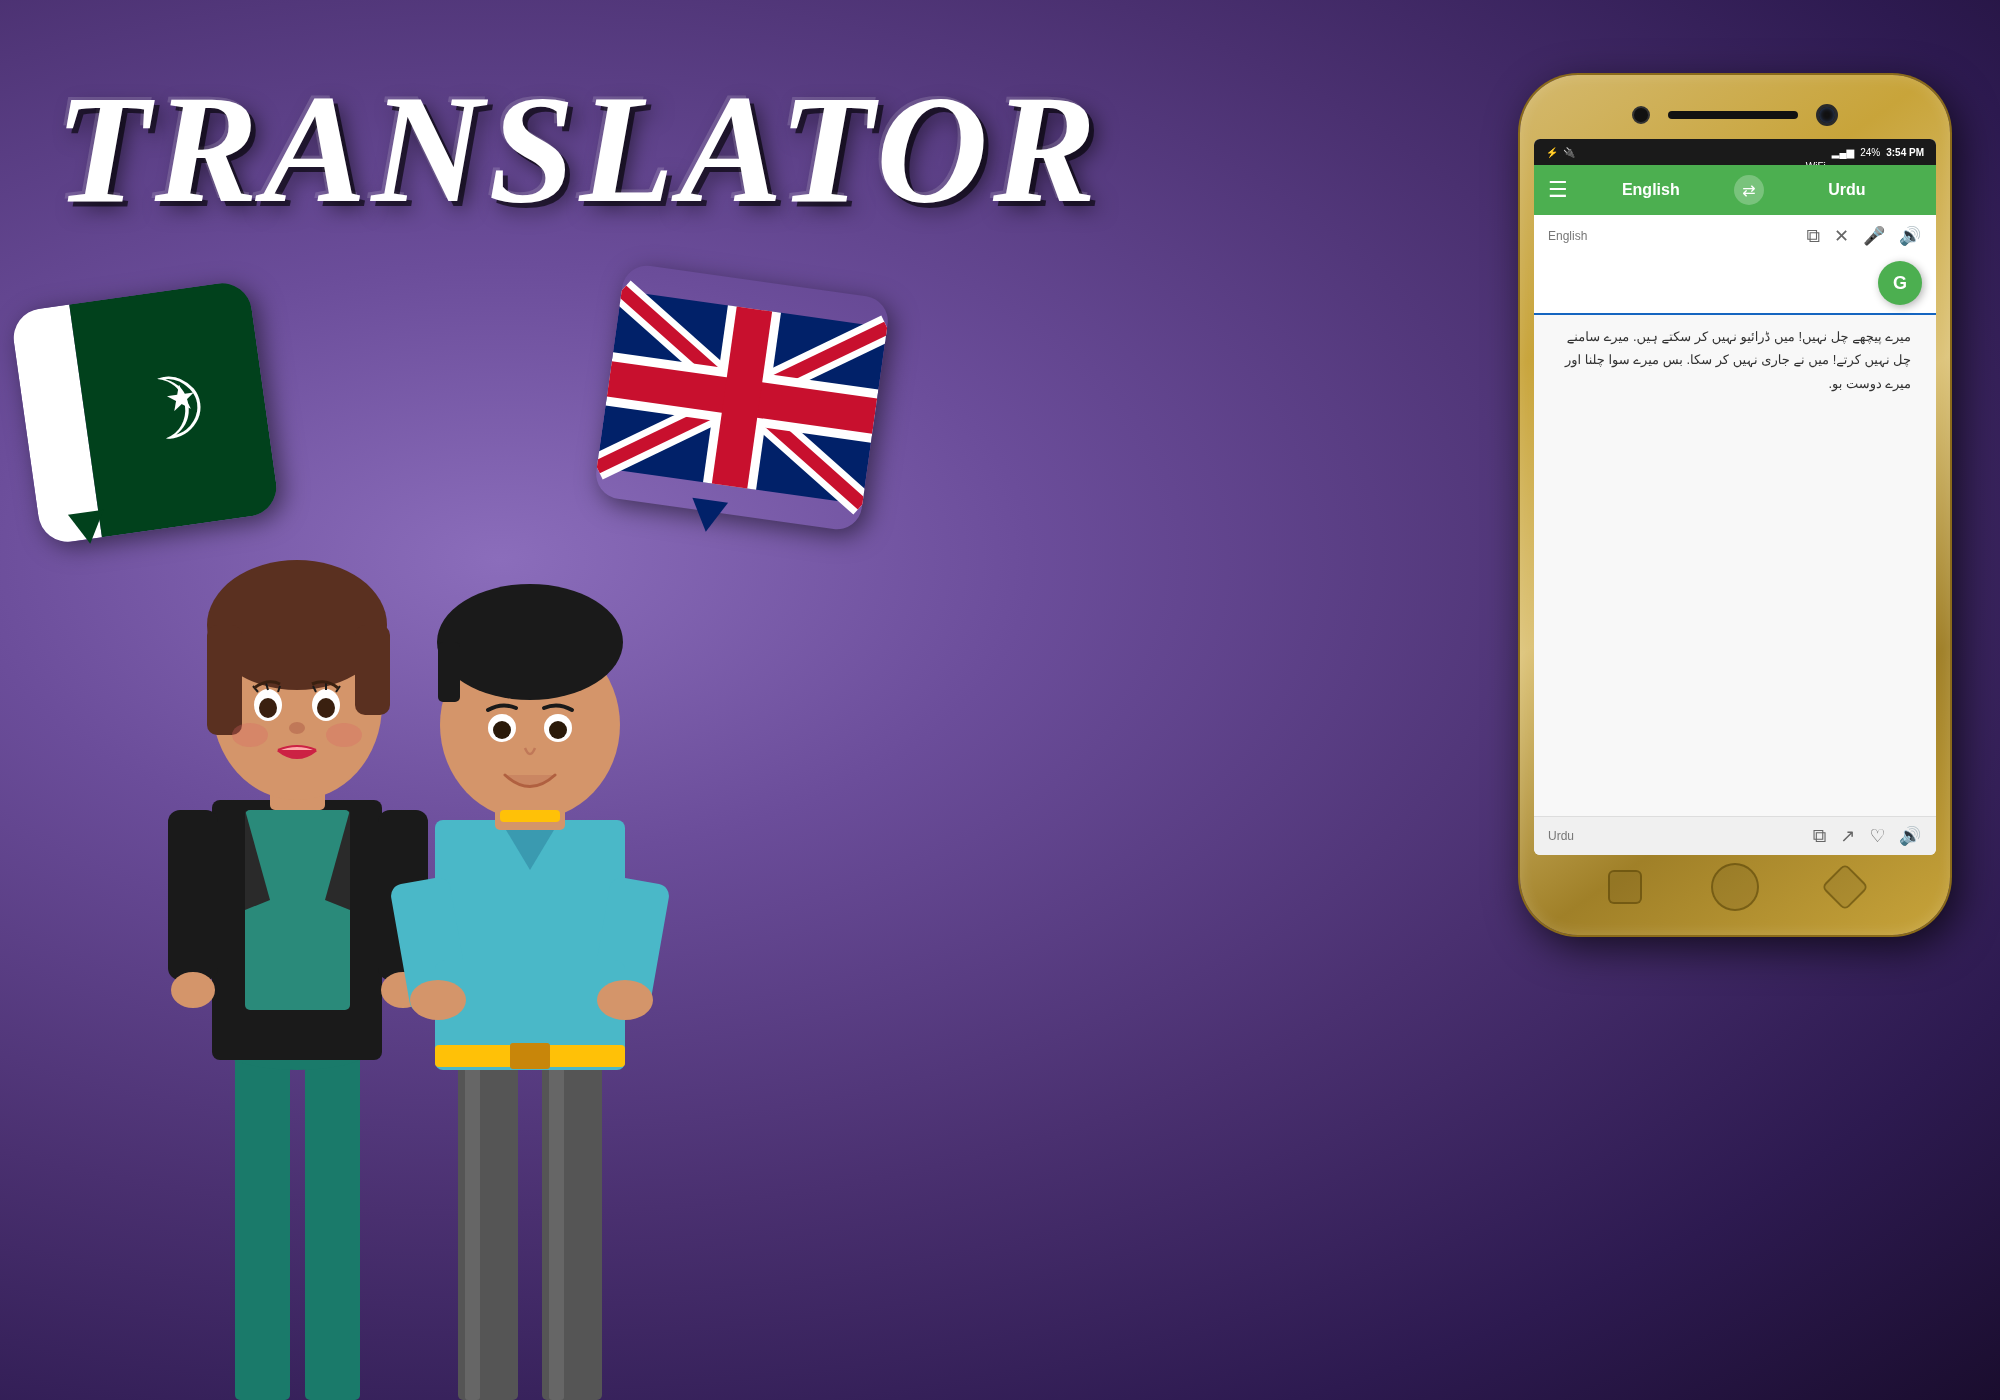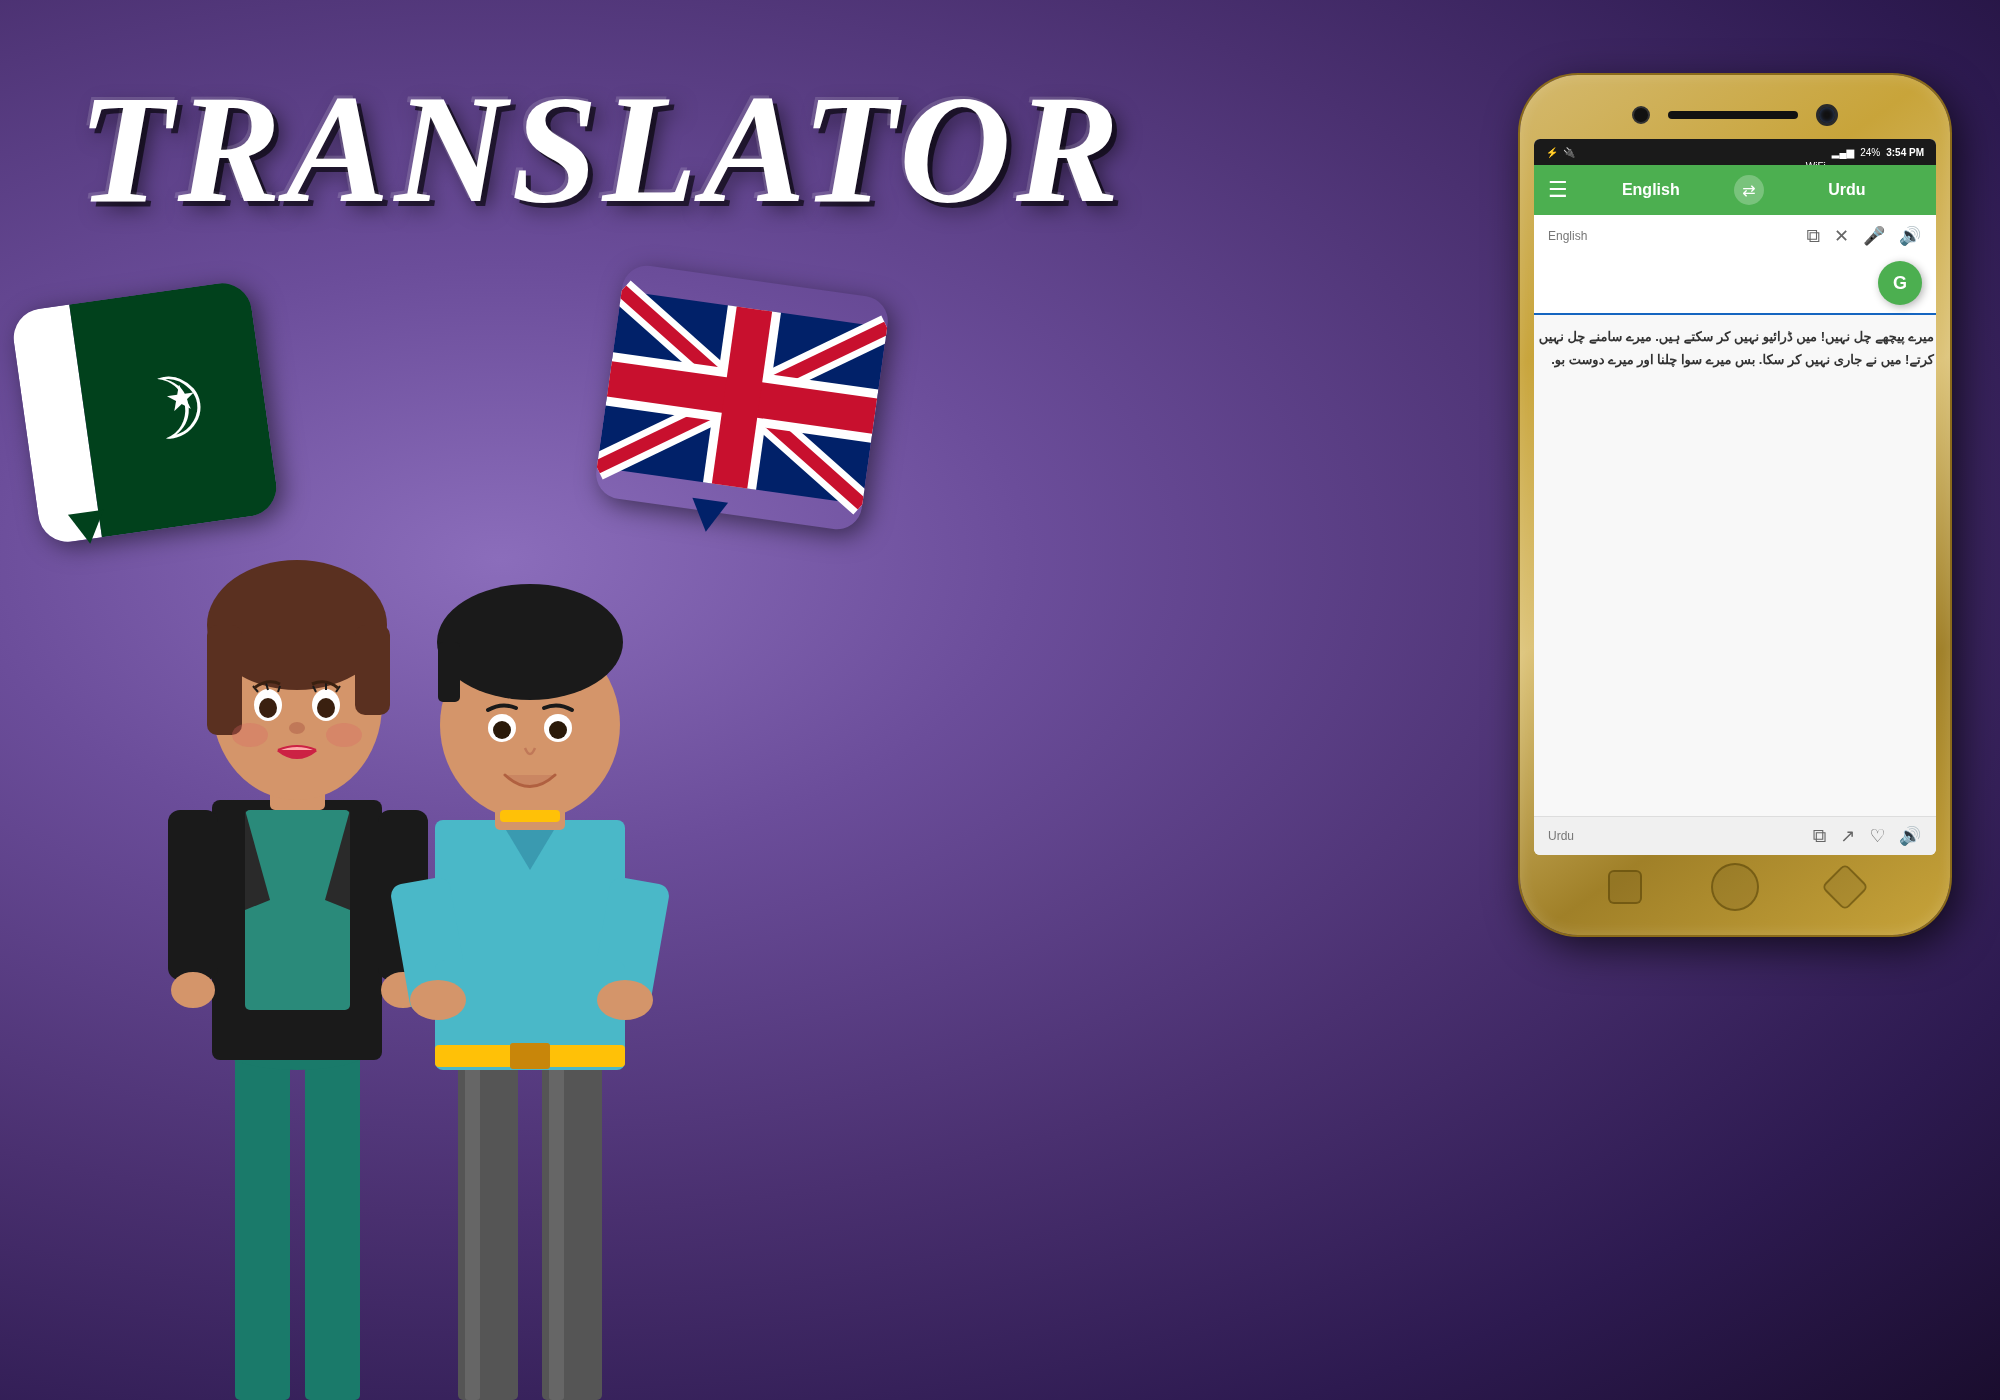"TRANSLATOR" div { margin-left: 23px -> none }
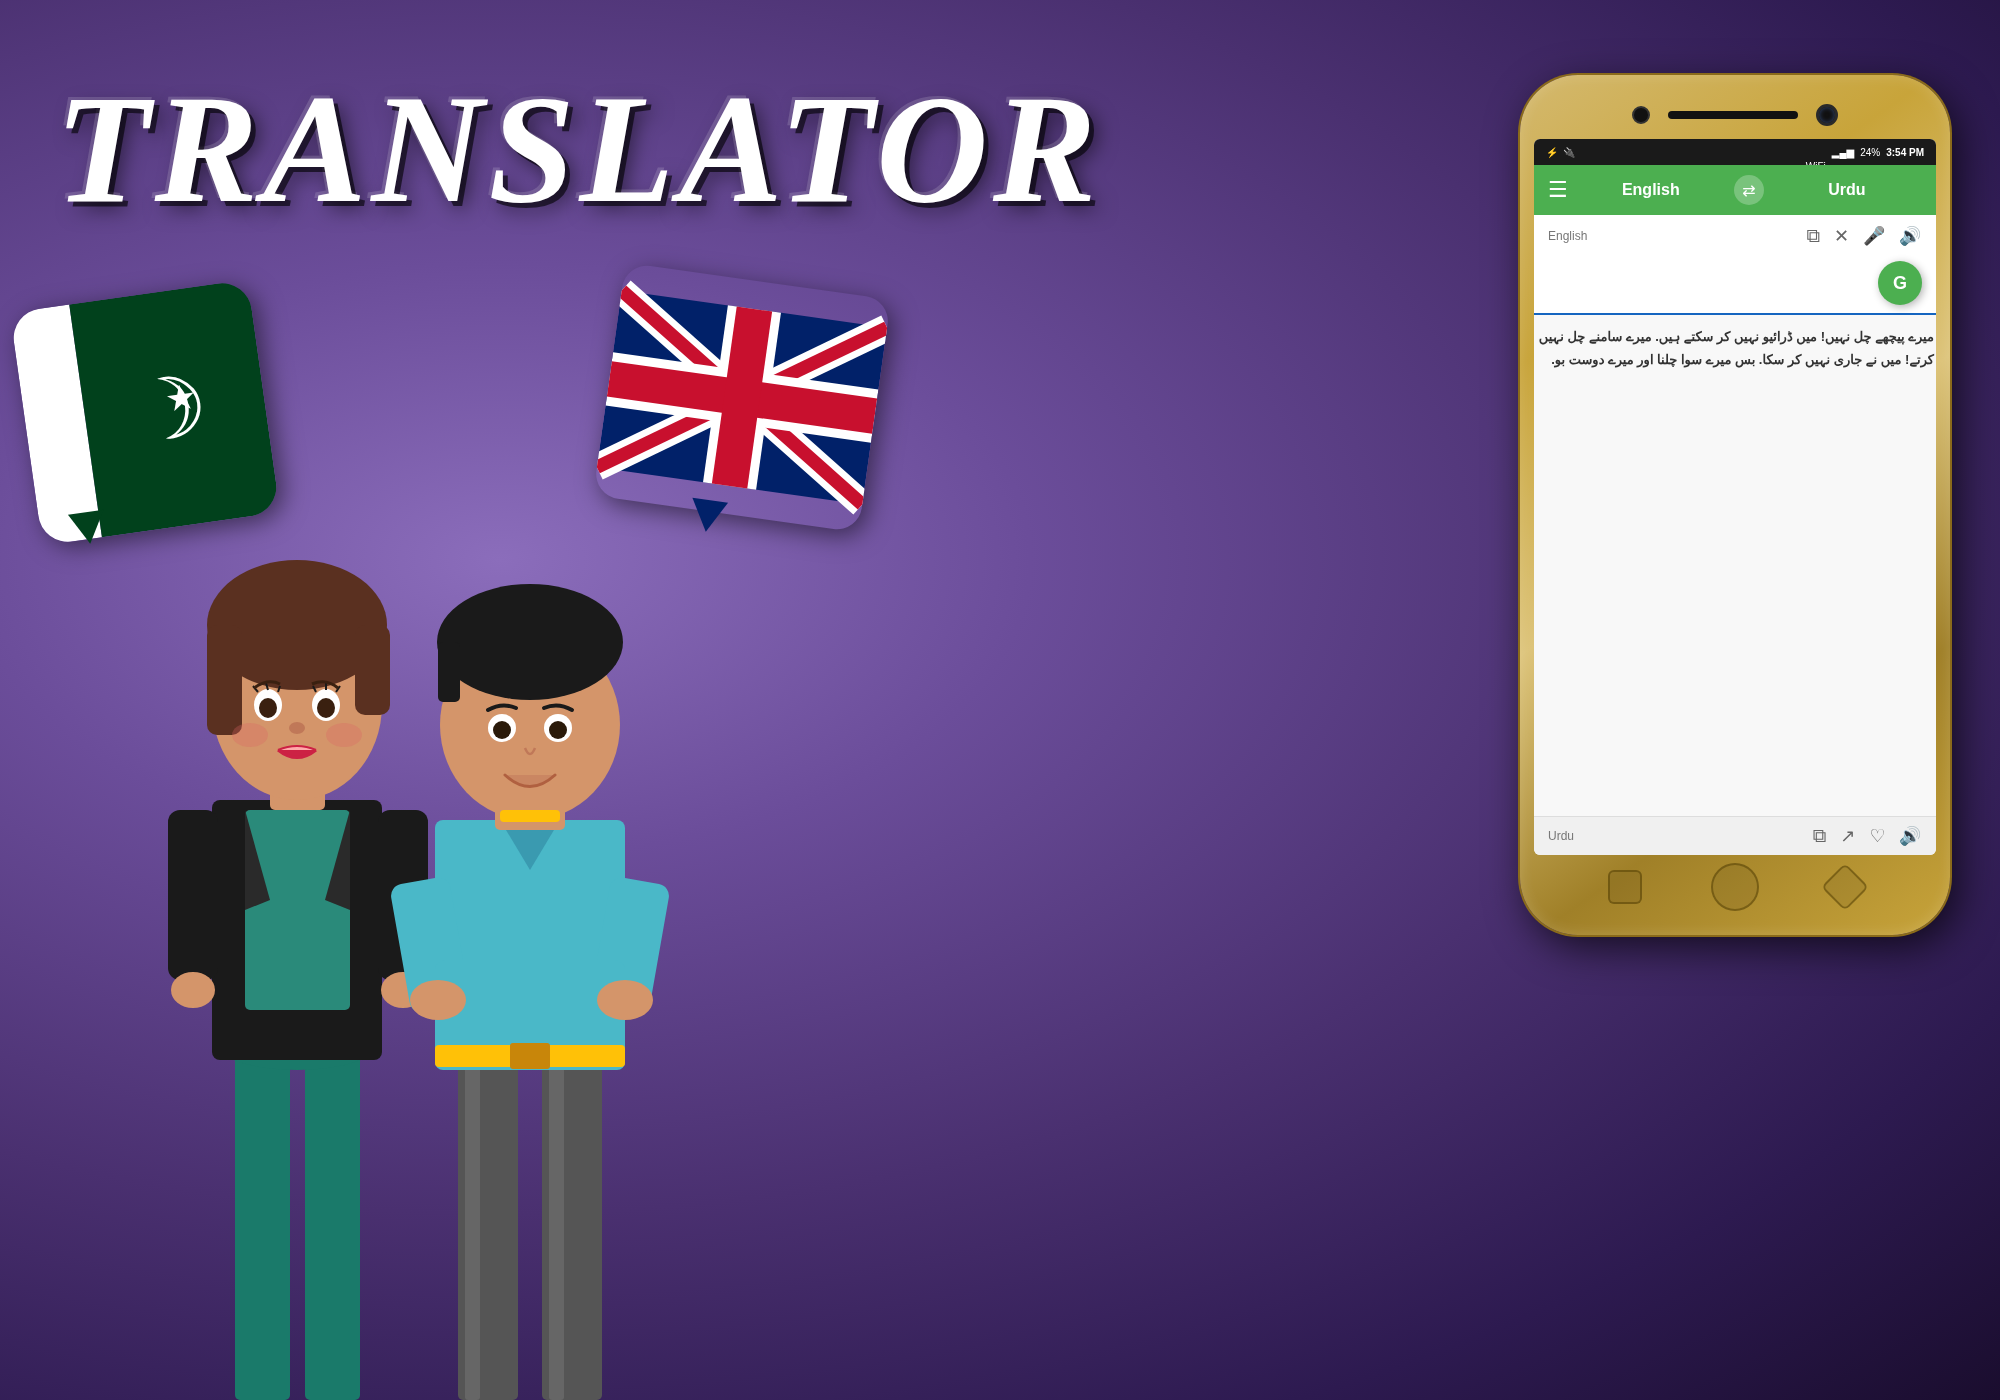"میرے پیچھے چل نہیں! میں" div { font-weight: bold -> none; padding: 10px 2px -> 10px 25px }
